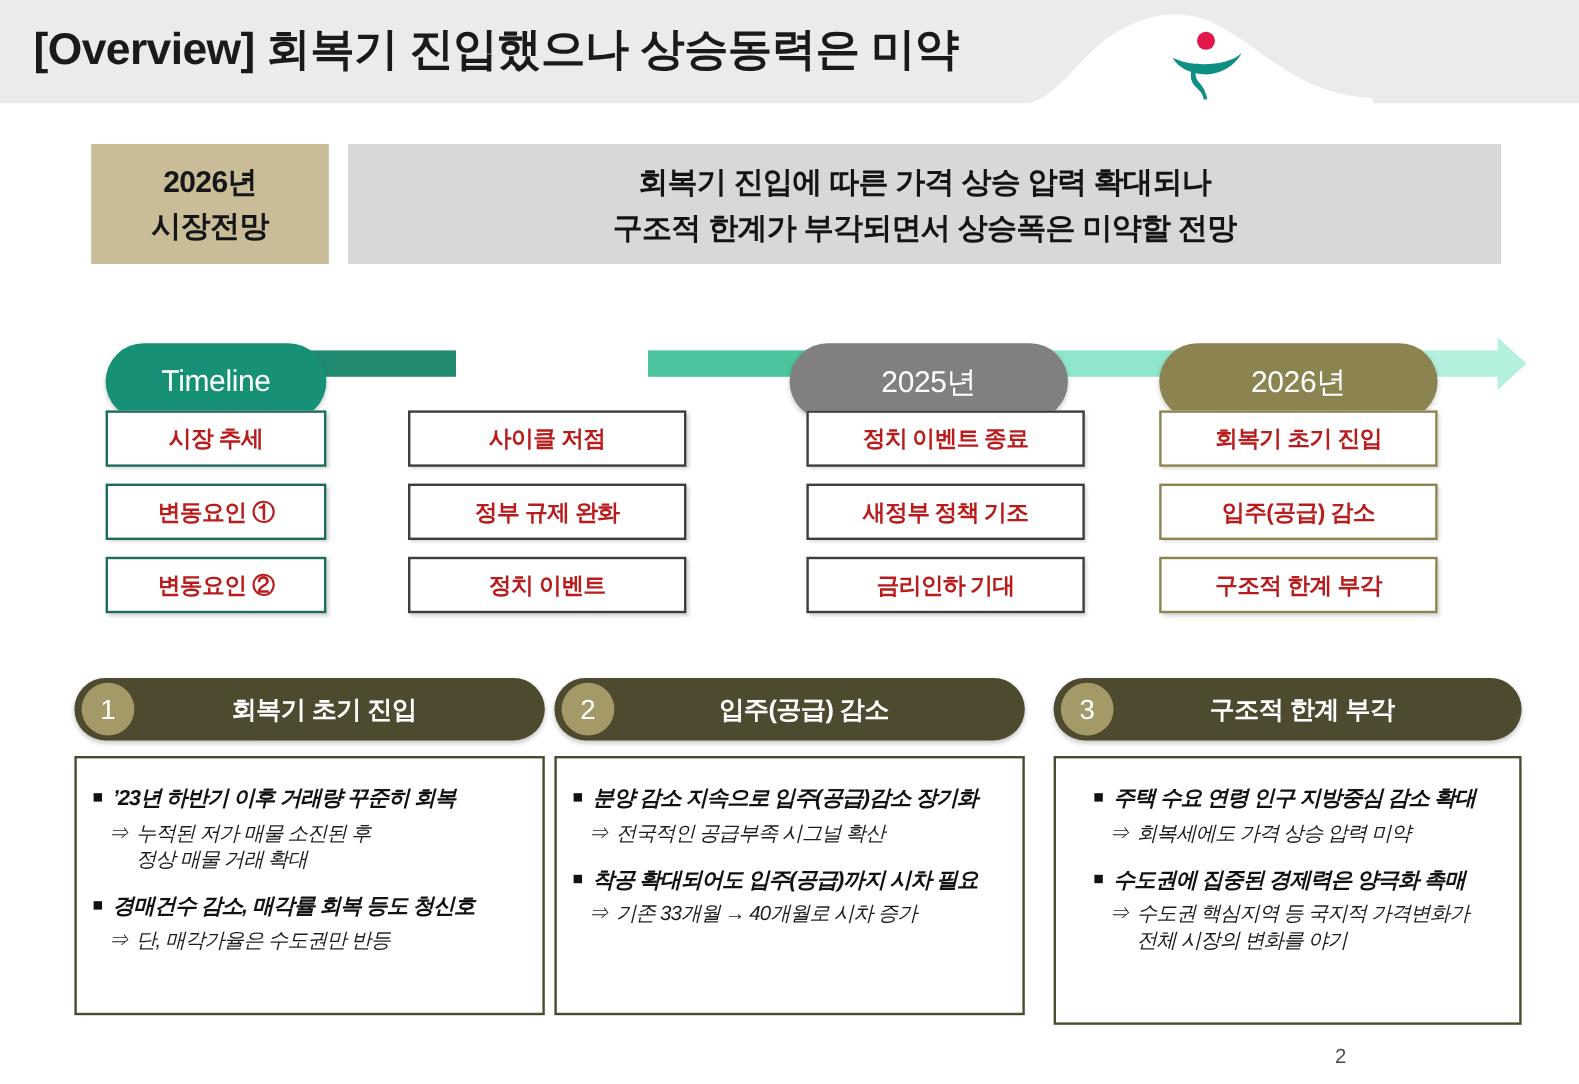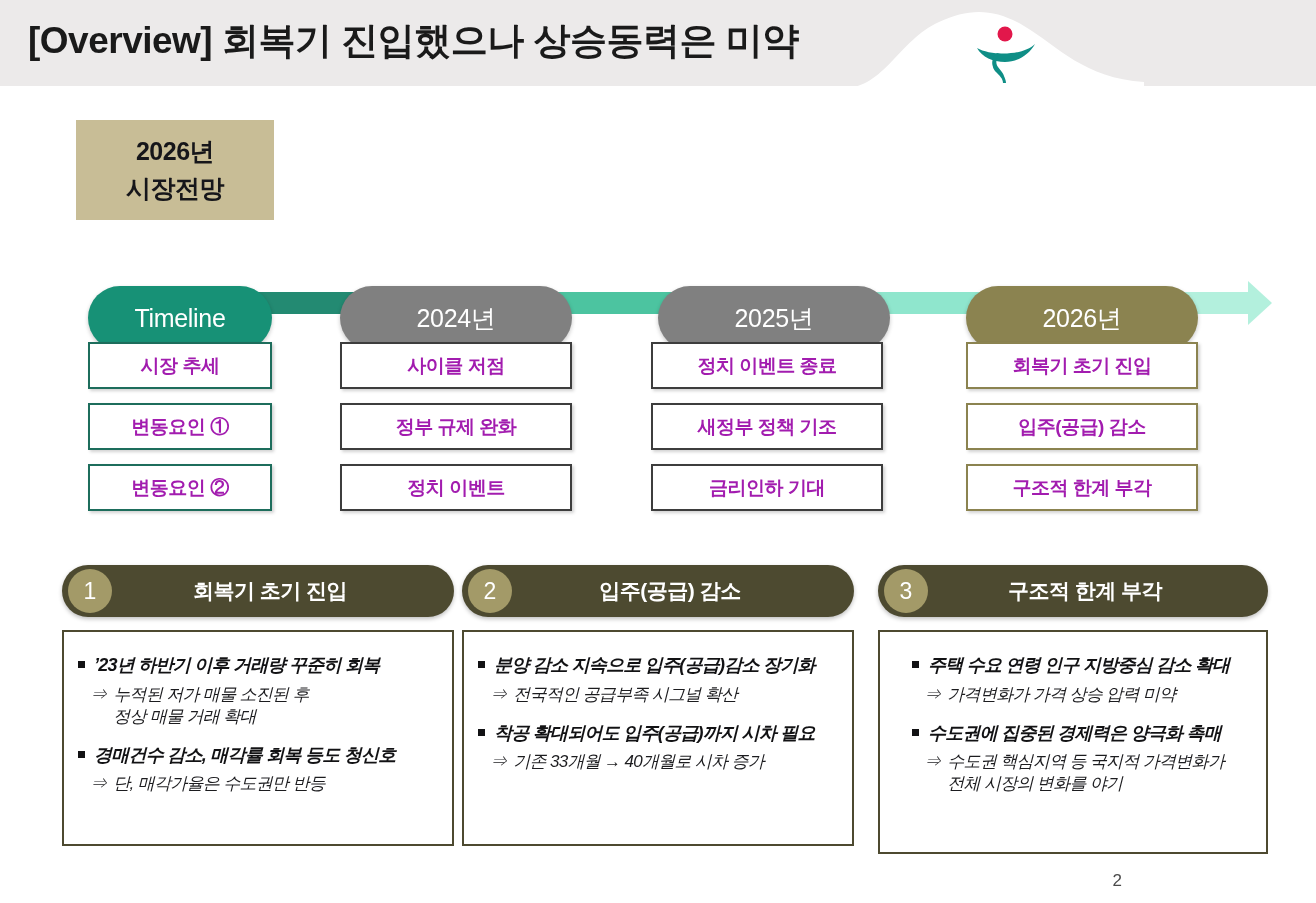"회복기 진입에 따른 가격 상승" div.summary-box { html: none -> <div> <span>회복기 진입에 따른 가격 상승 압력 확대되나</span> <span>구조적 한계가 부각되면서 상승폭은 미약할 전망</span> </div> }
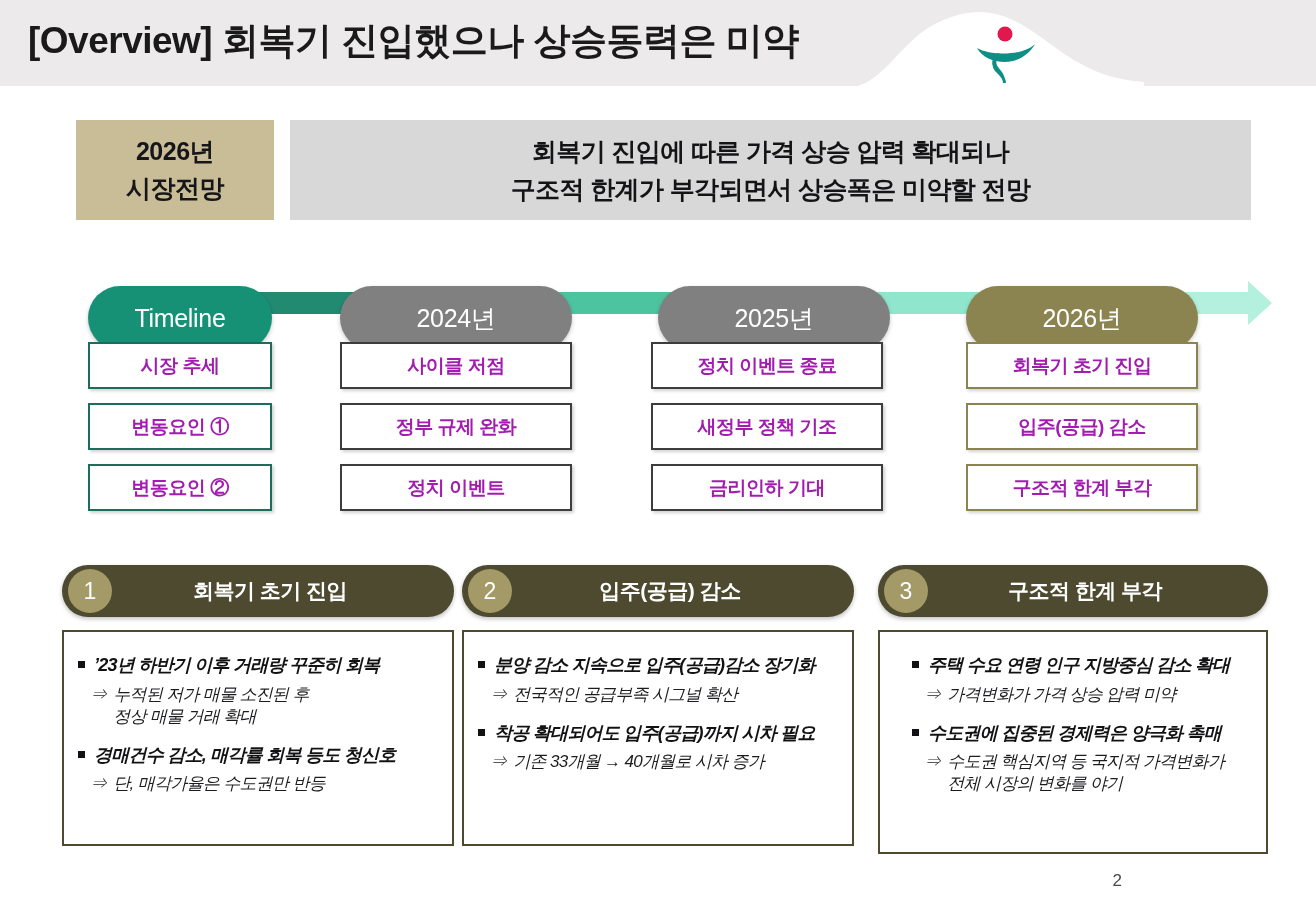"2024년" div.tl-pill { html: <div>2024년</div> -> none }
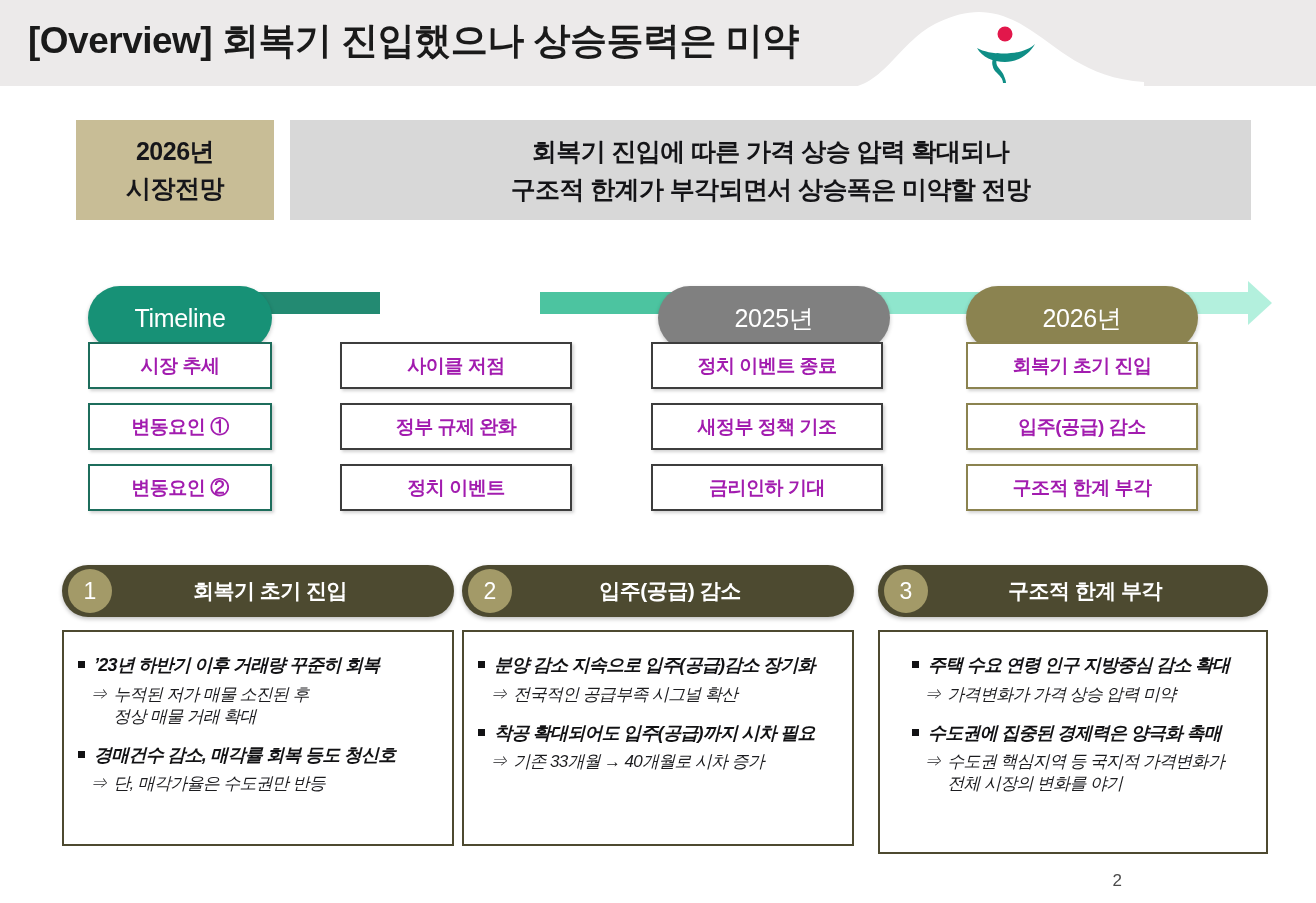"시장 추세" .tl-item { color: #a21caf -> #b91c1c }
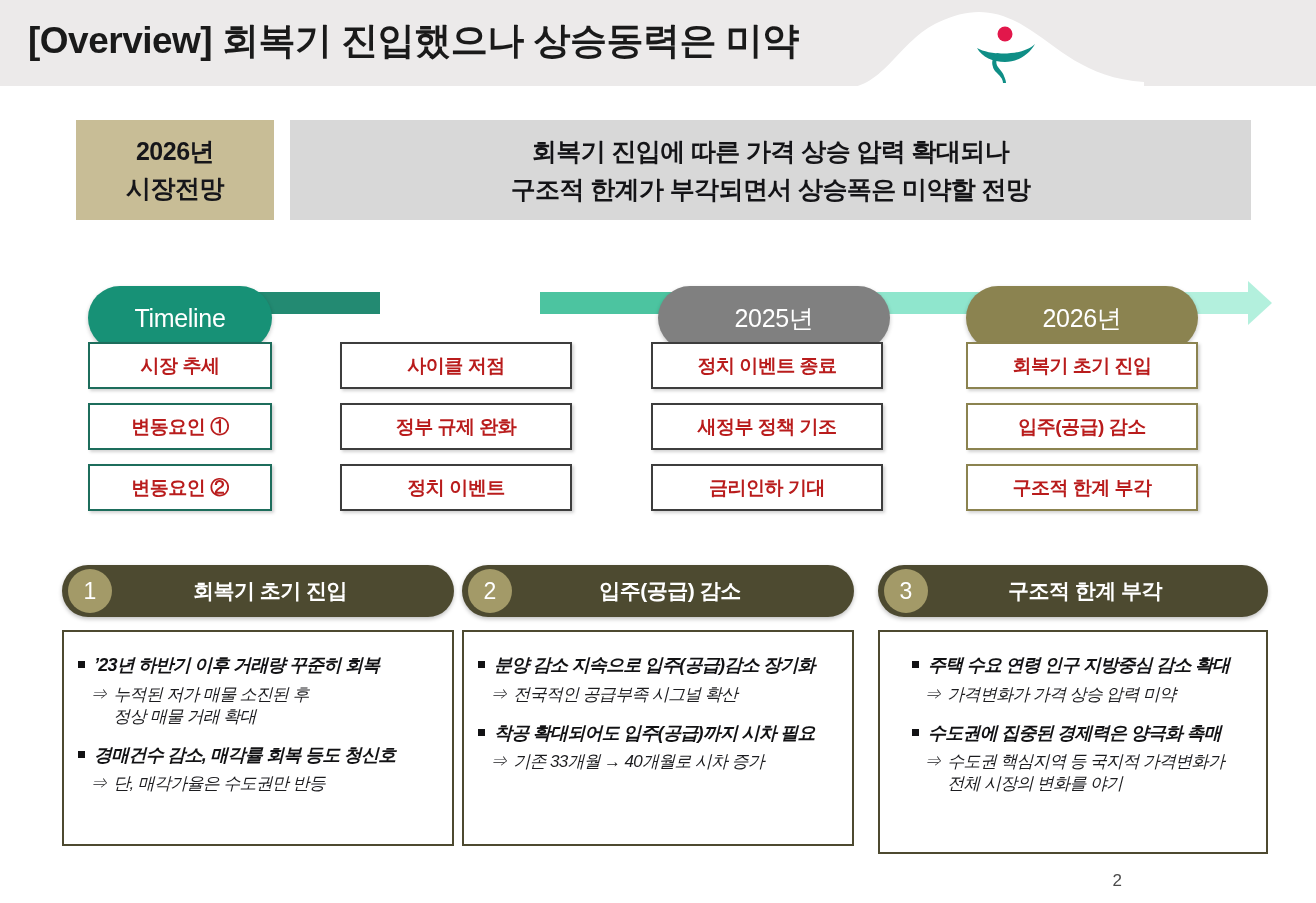"정치 이벤트 종료" .tl-col.c2 { font-family: none -> Liberation Serif, serif; left: 651px -> 672px }
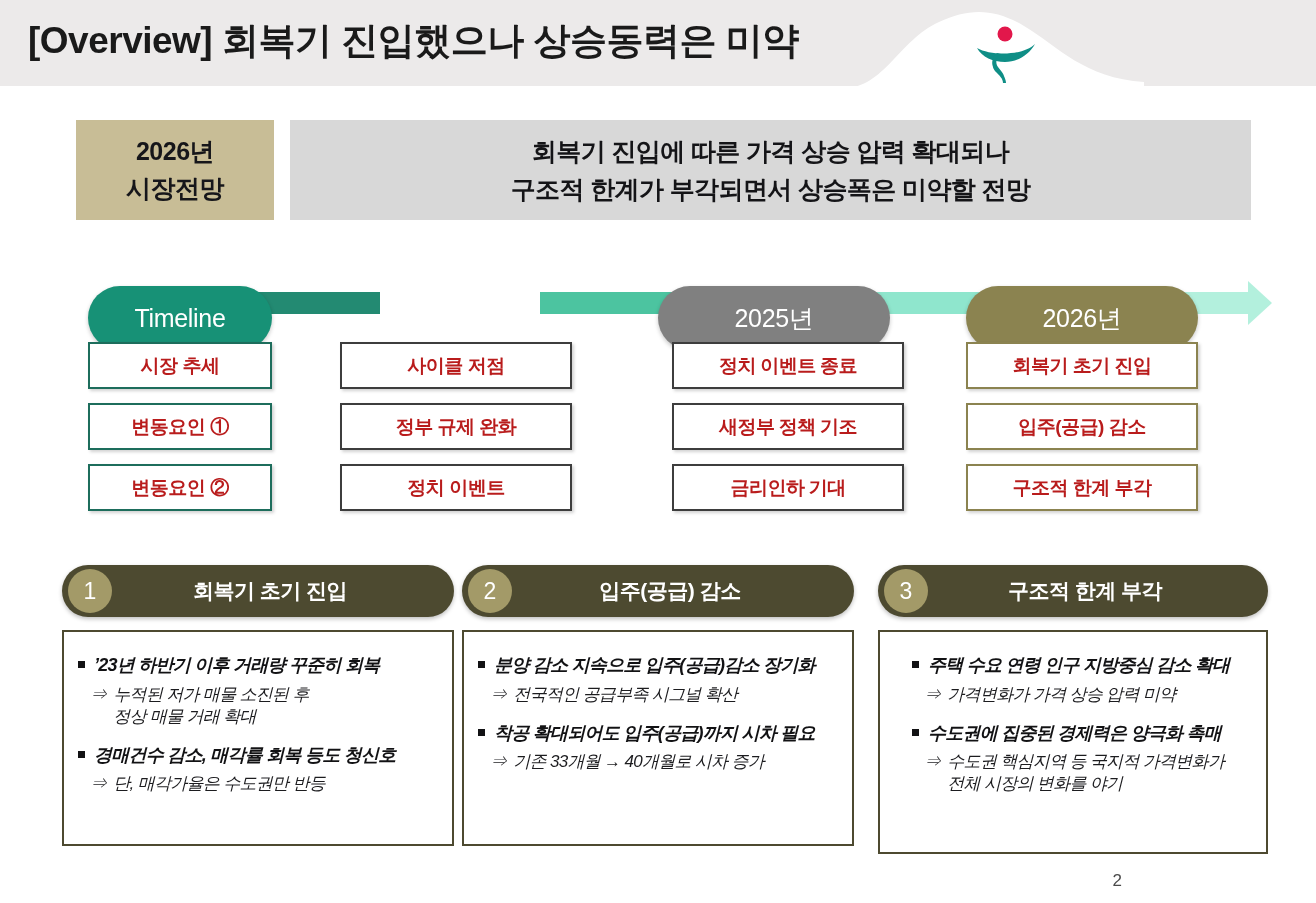"가격변화가 가격 상승 압력 미약" span.sub-text { text: 가격변화가 -> 회복세에도 }
